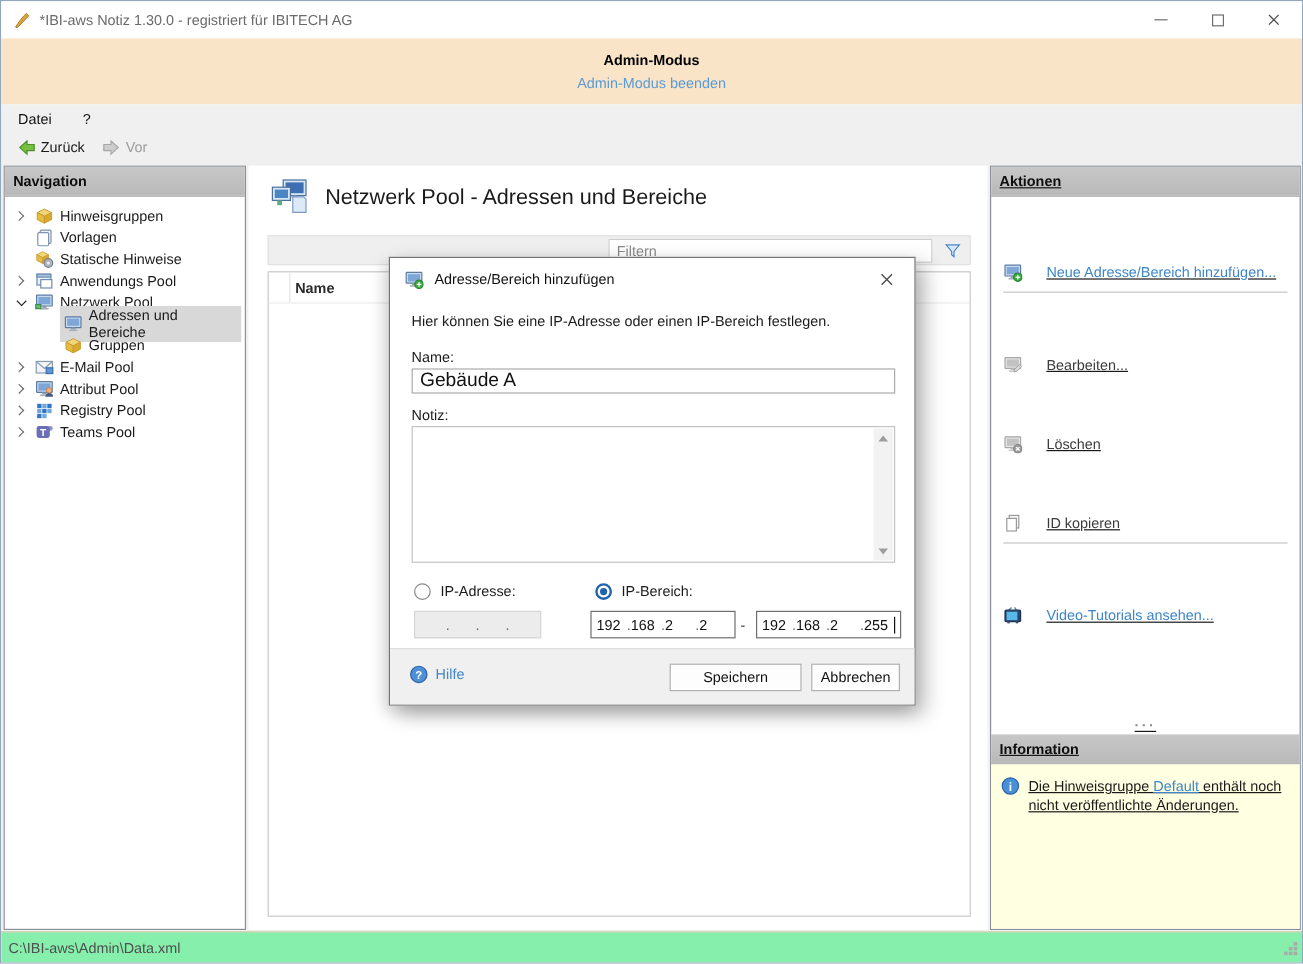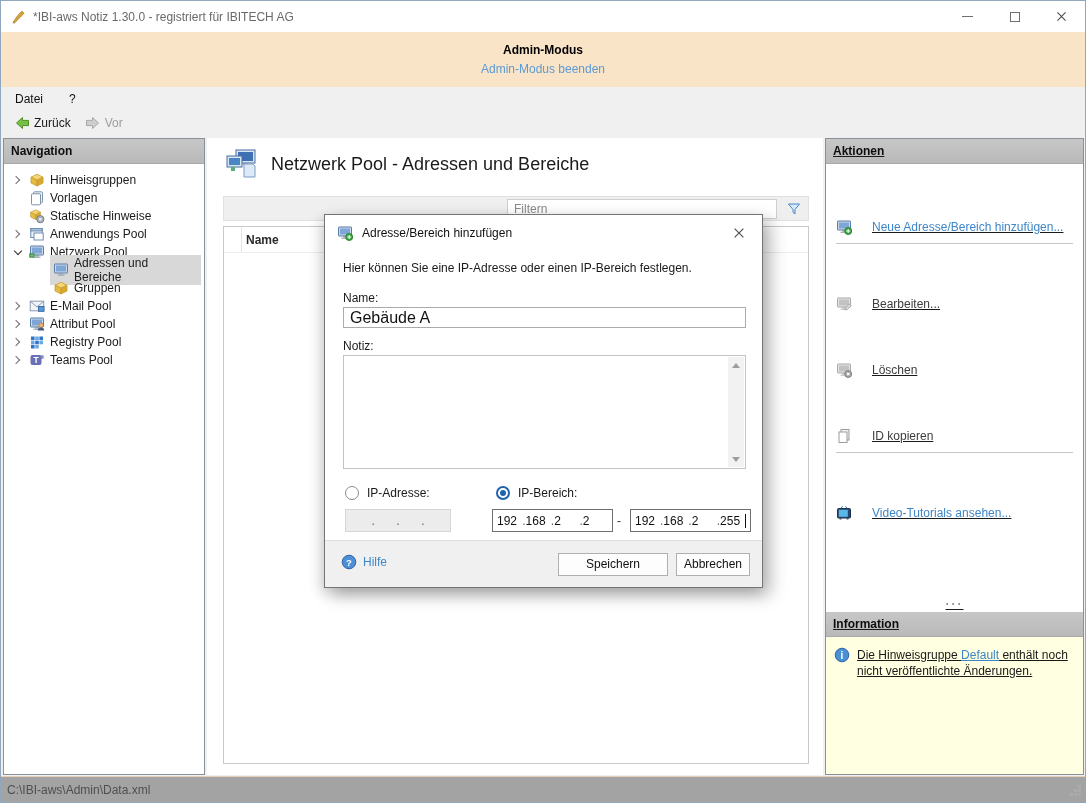"C:\IBI-aws\Admin\Data.xml" .statusbar { background: #a3a3a3 -> #86efac }
